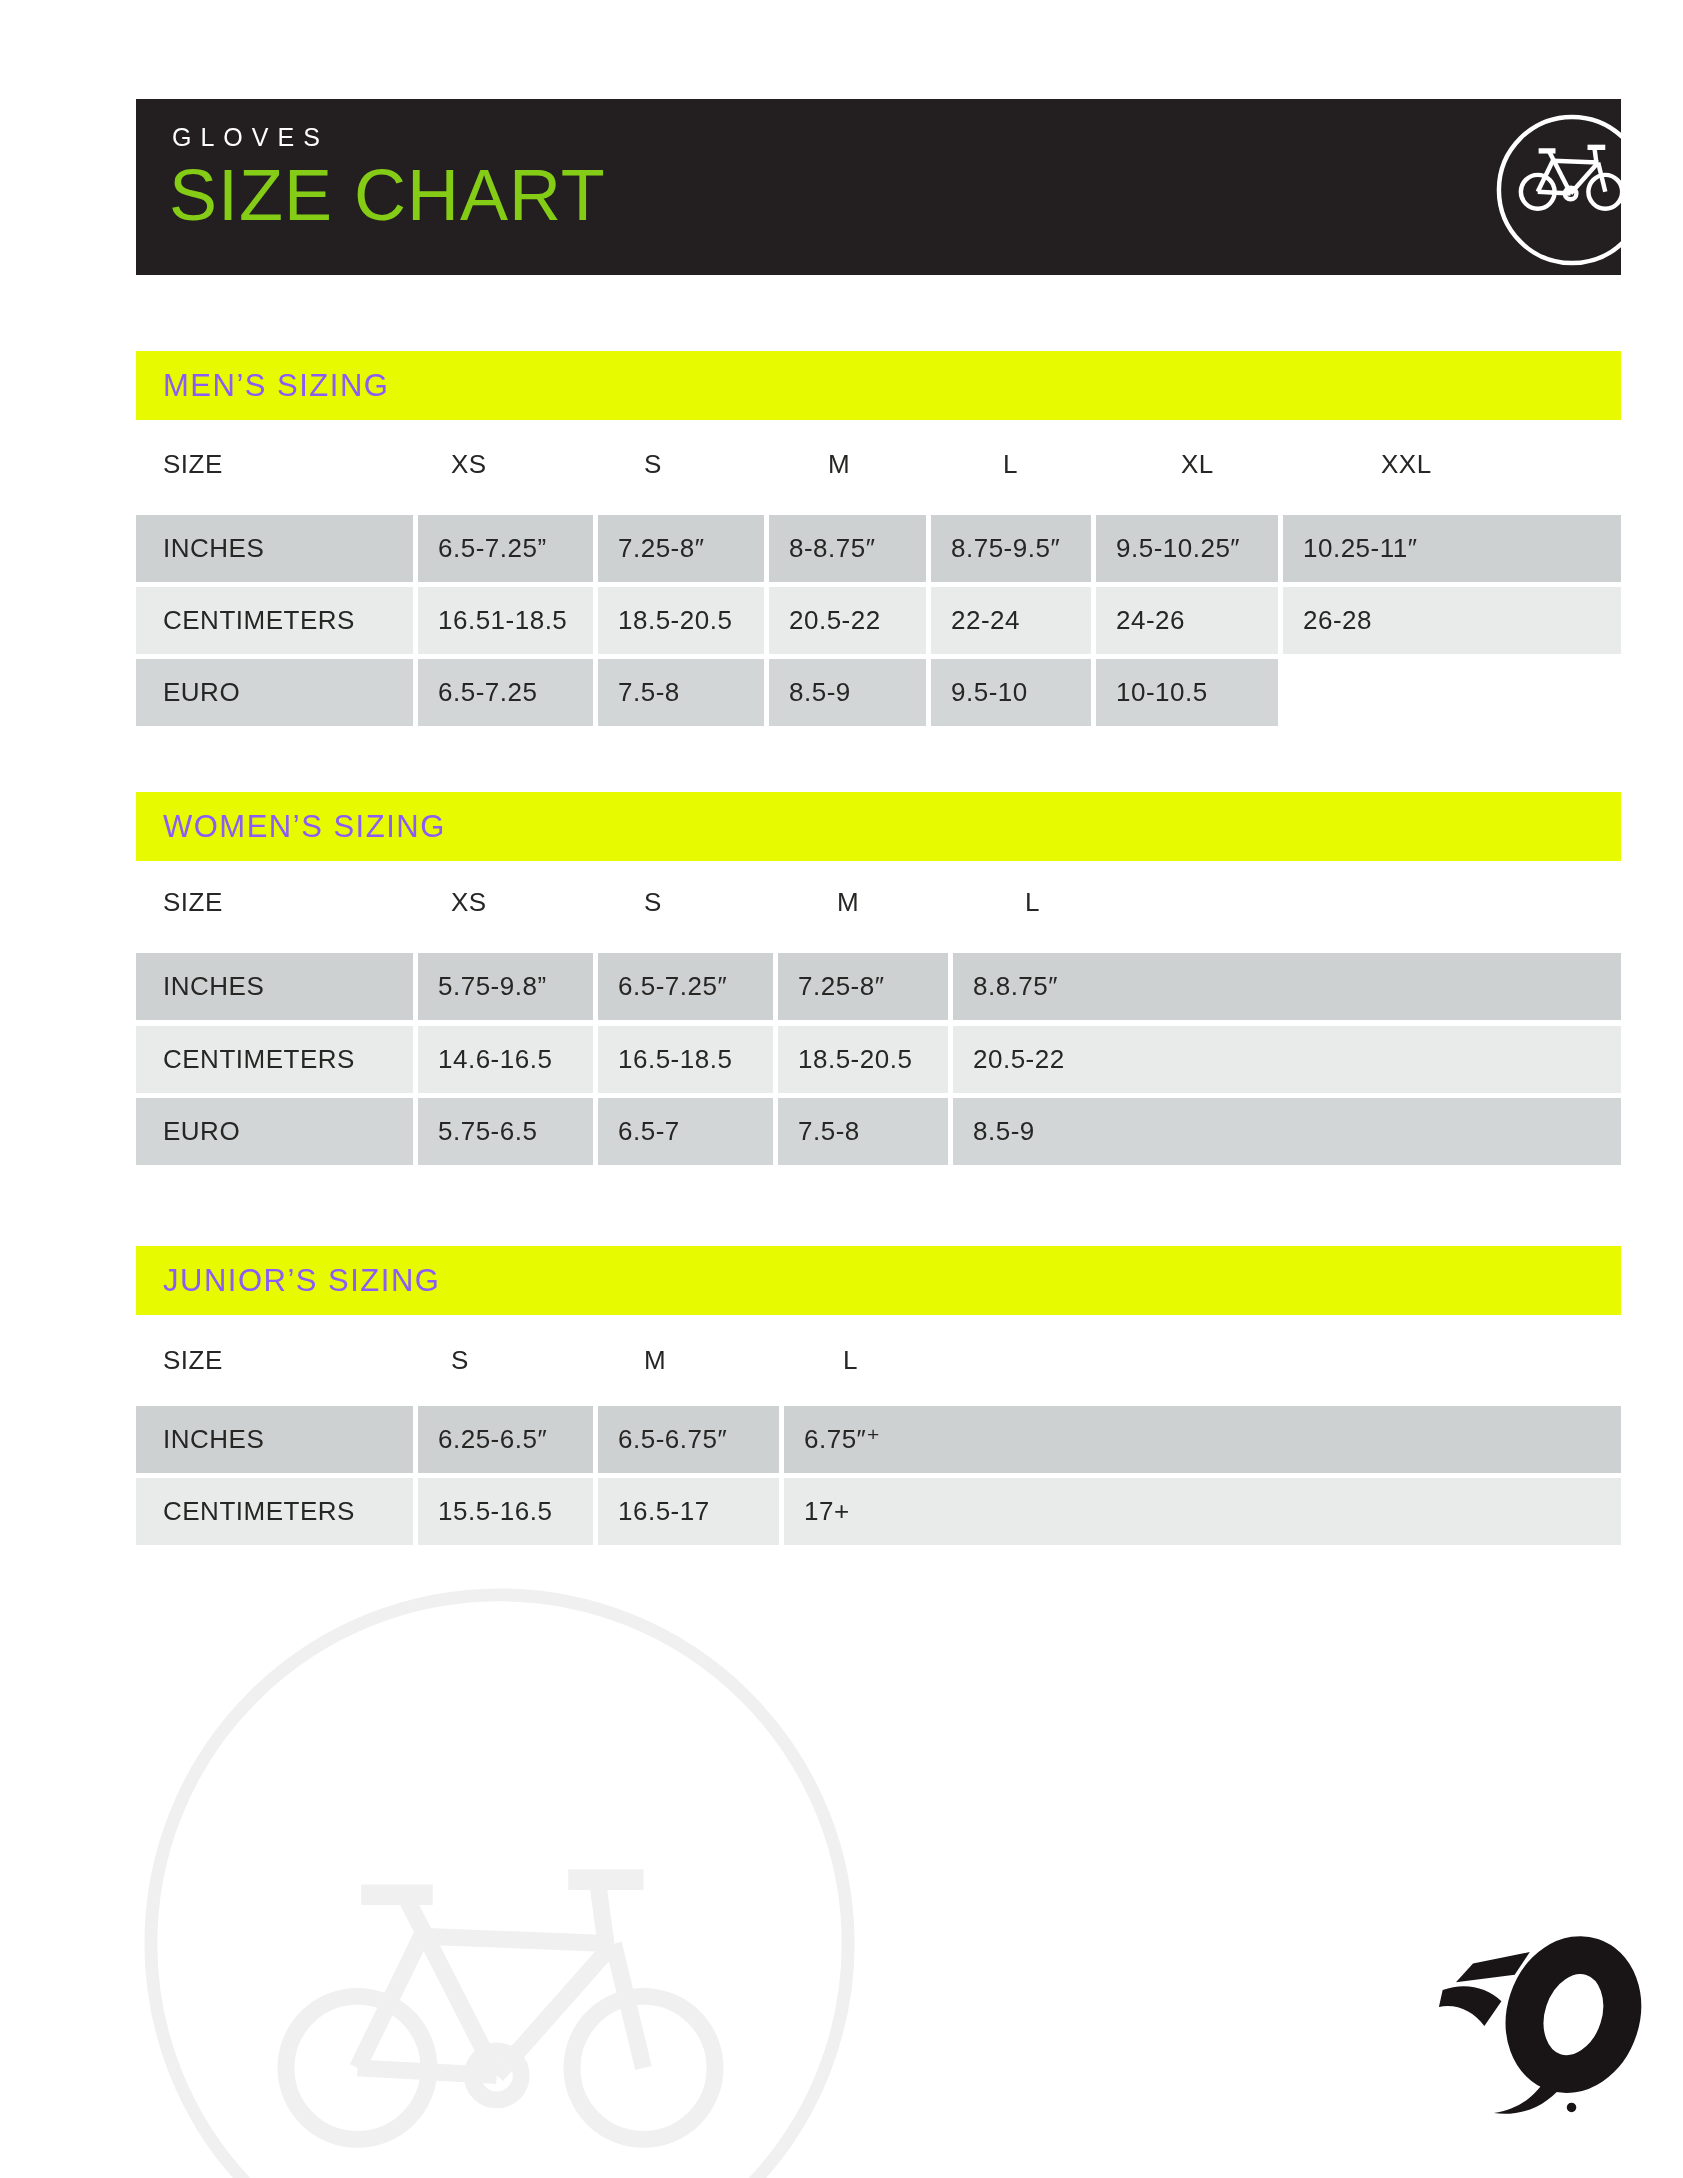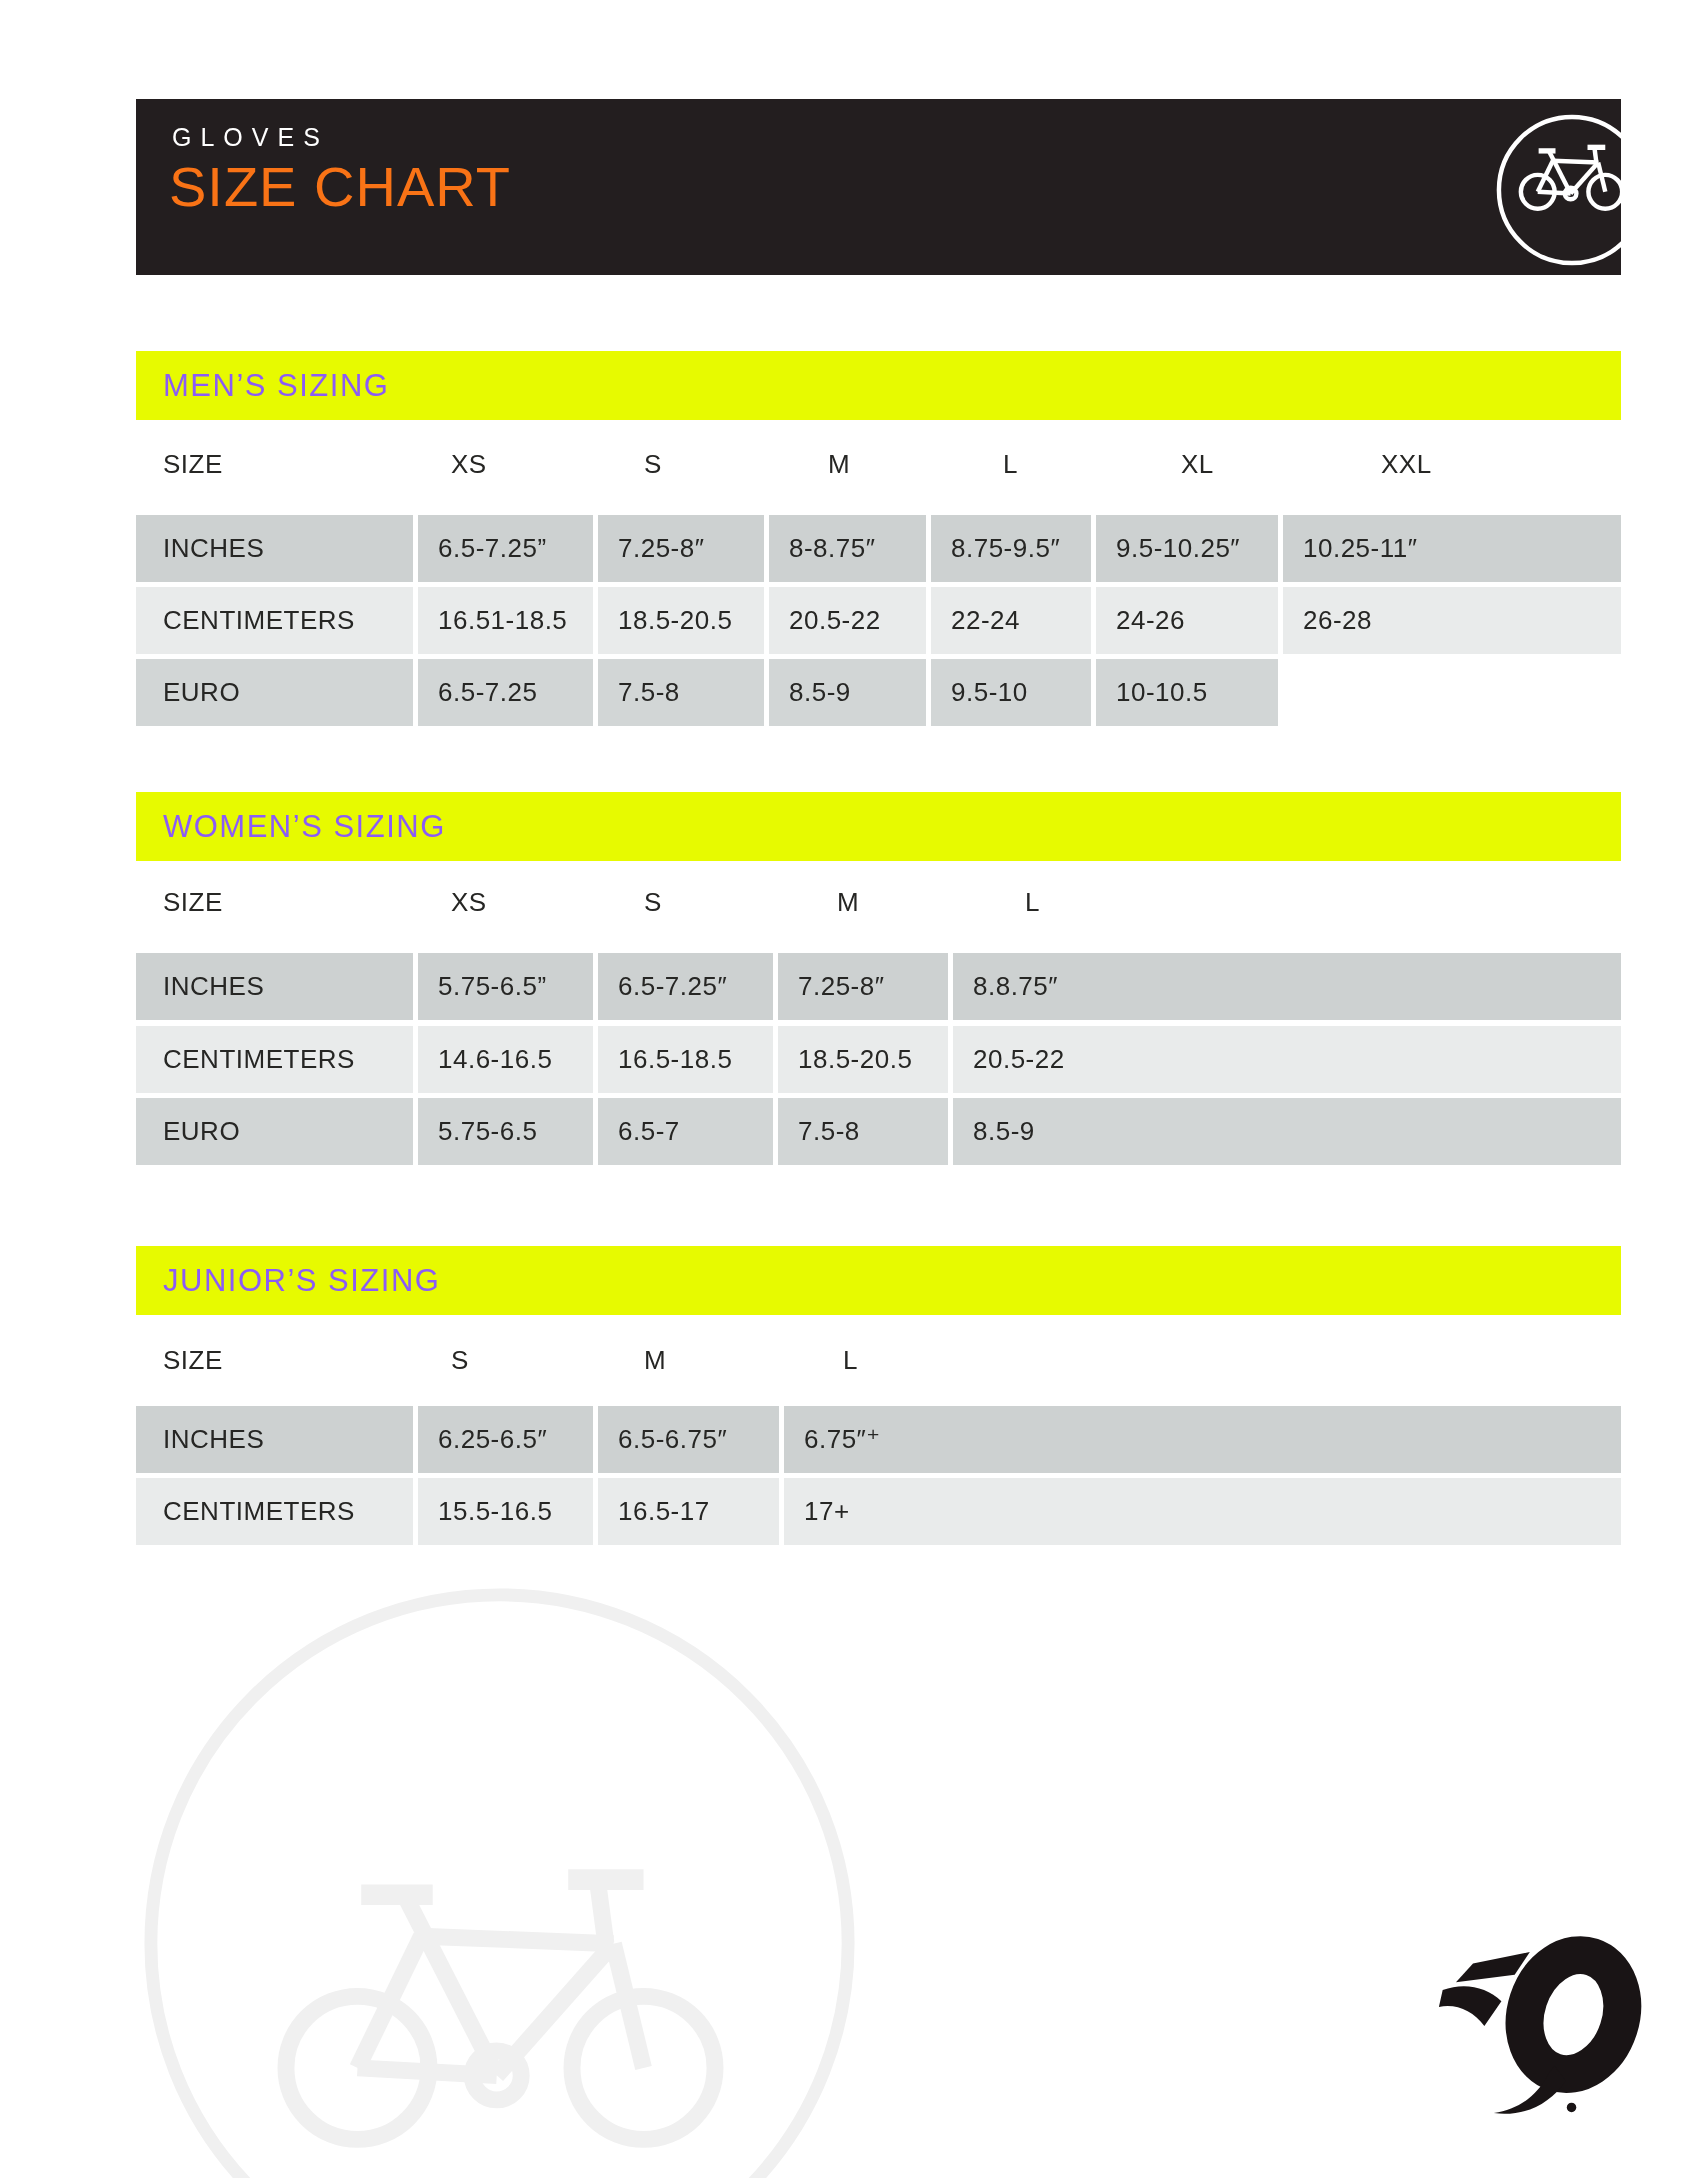"SIZE CHART" .header-title { color: #f97316 -> #84cc16; font-size: 56px -> 72px }
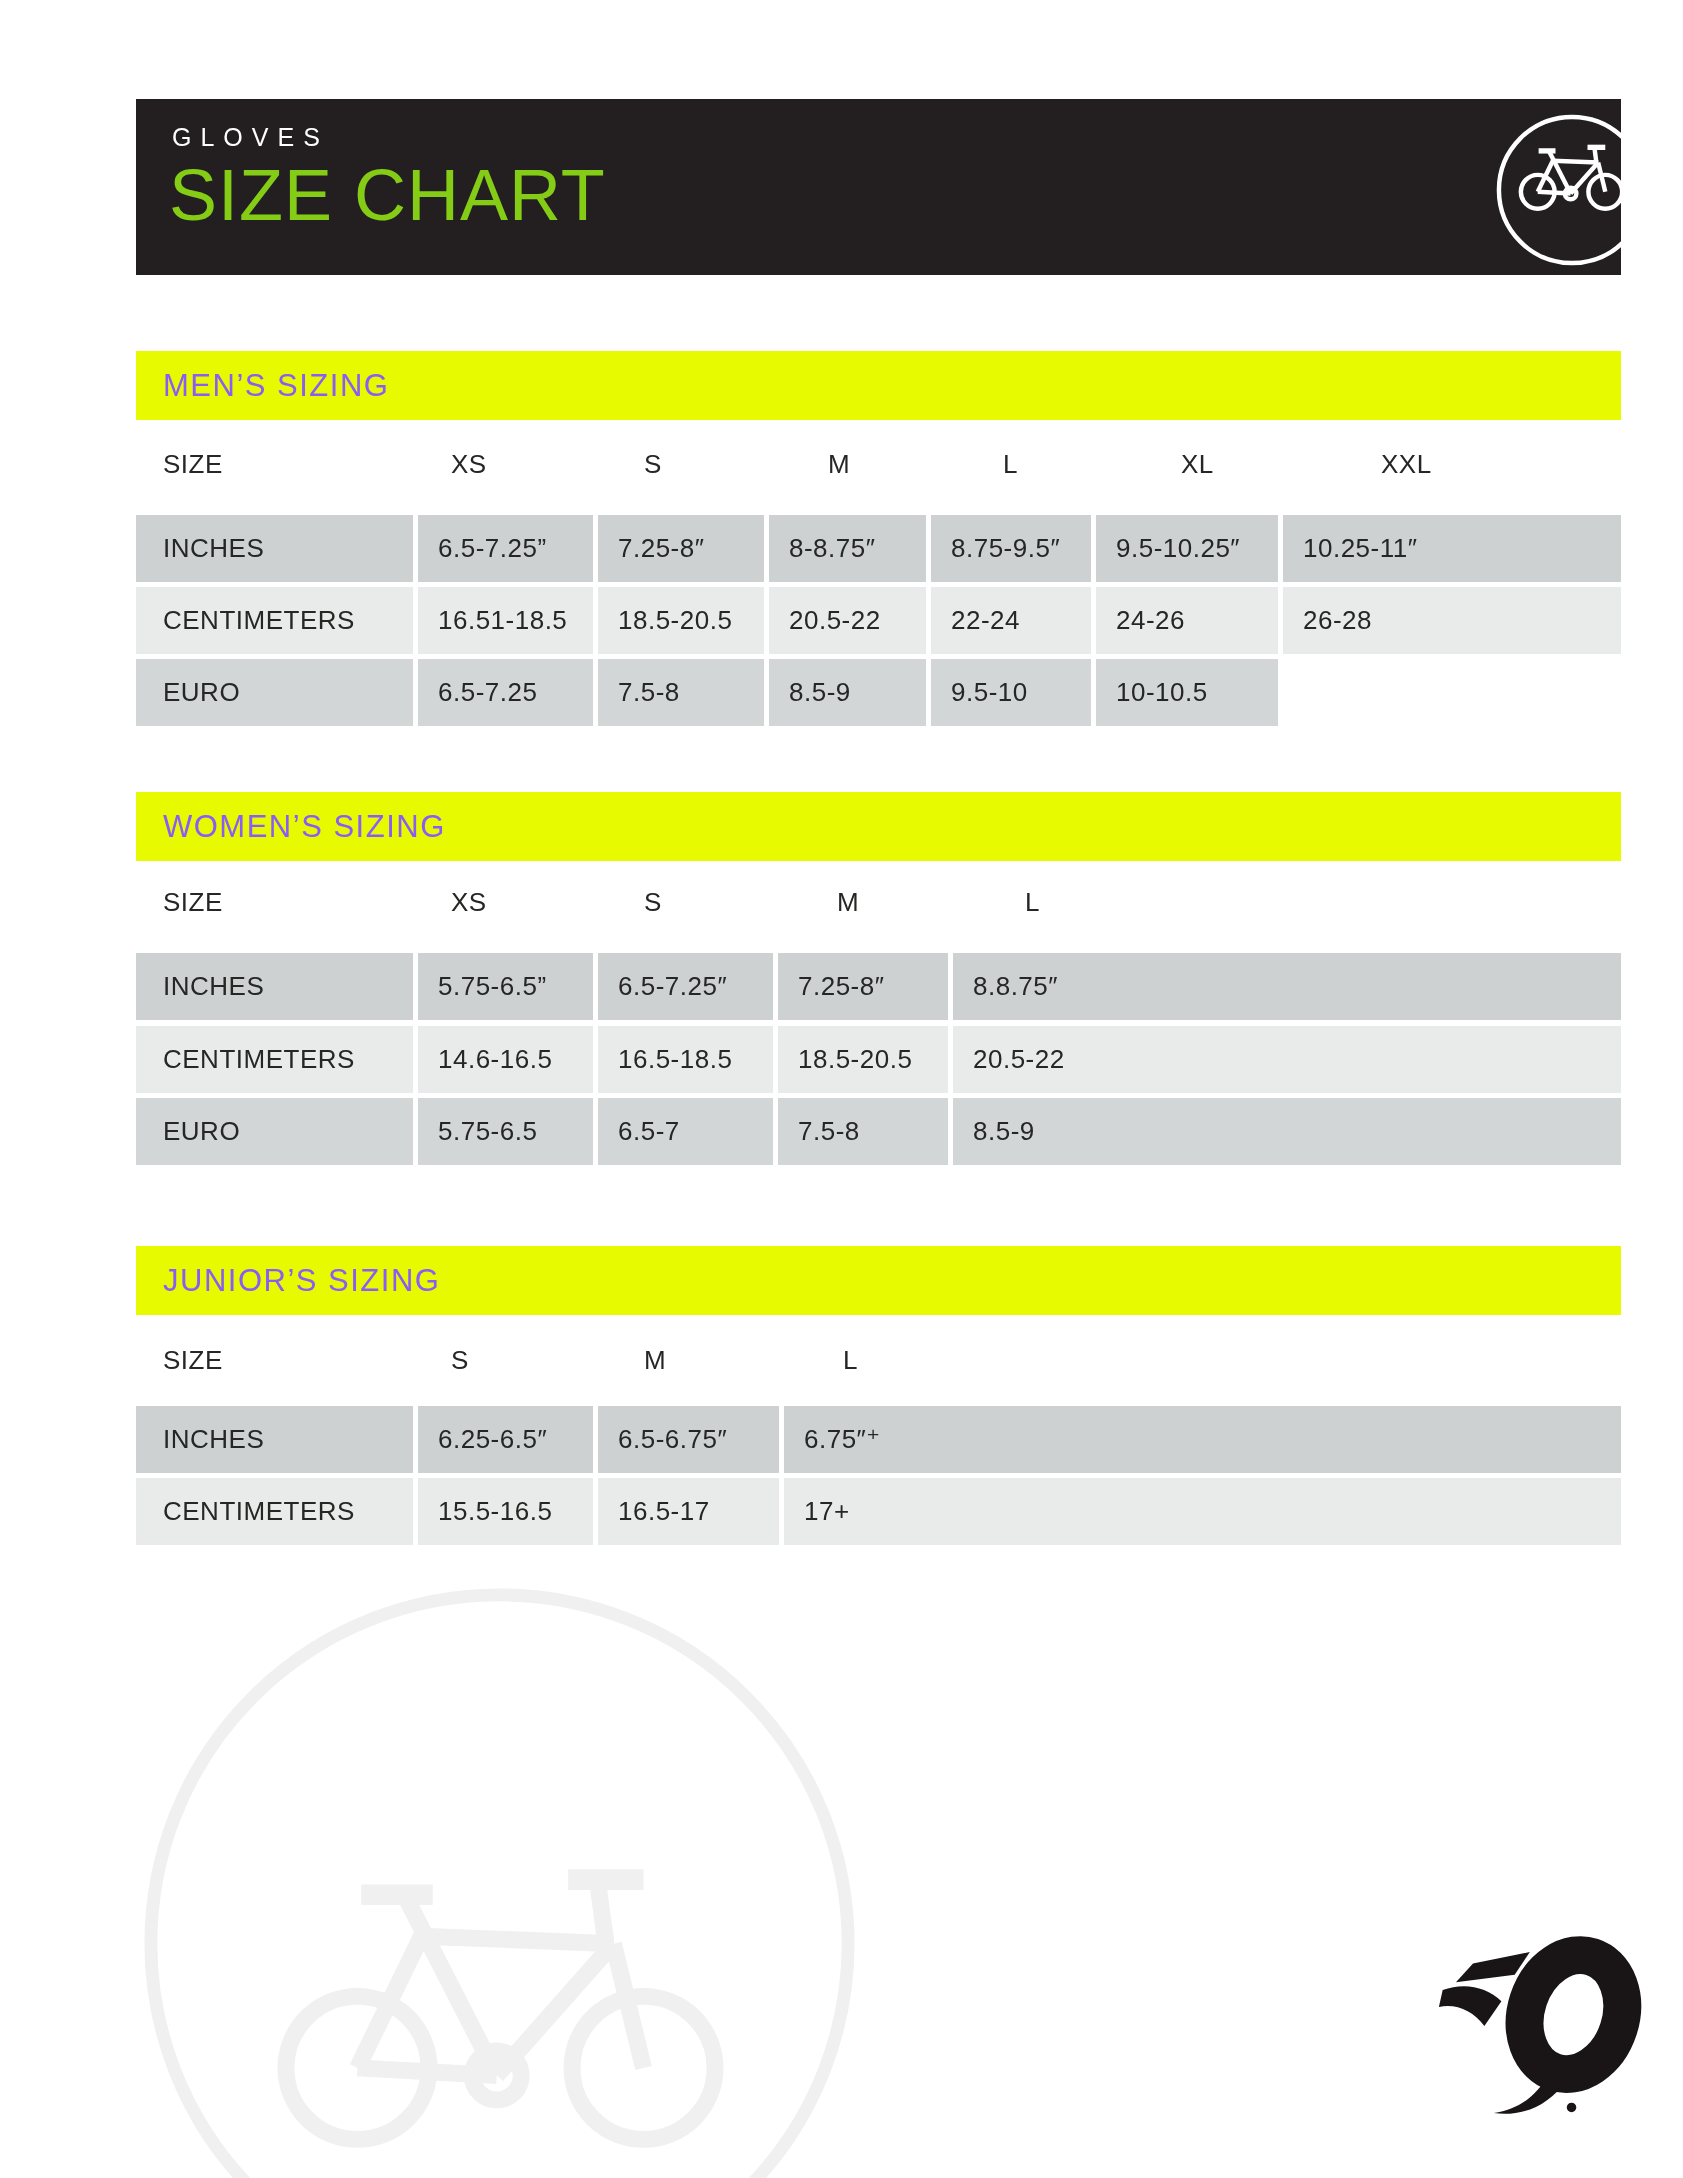"5.75-6.5”" div.cell { text: 5.75-6.5 -> 5.75-9.8 }
